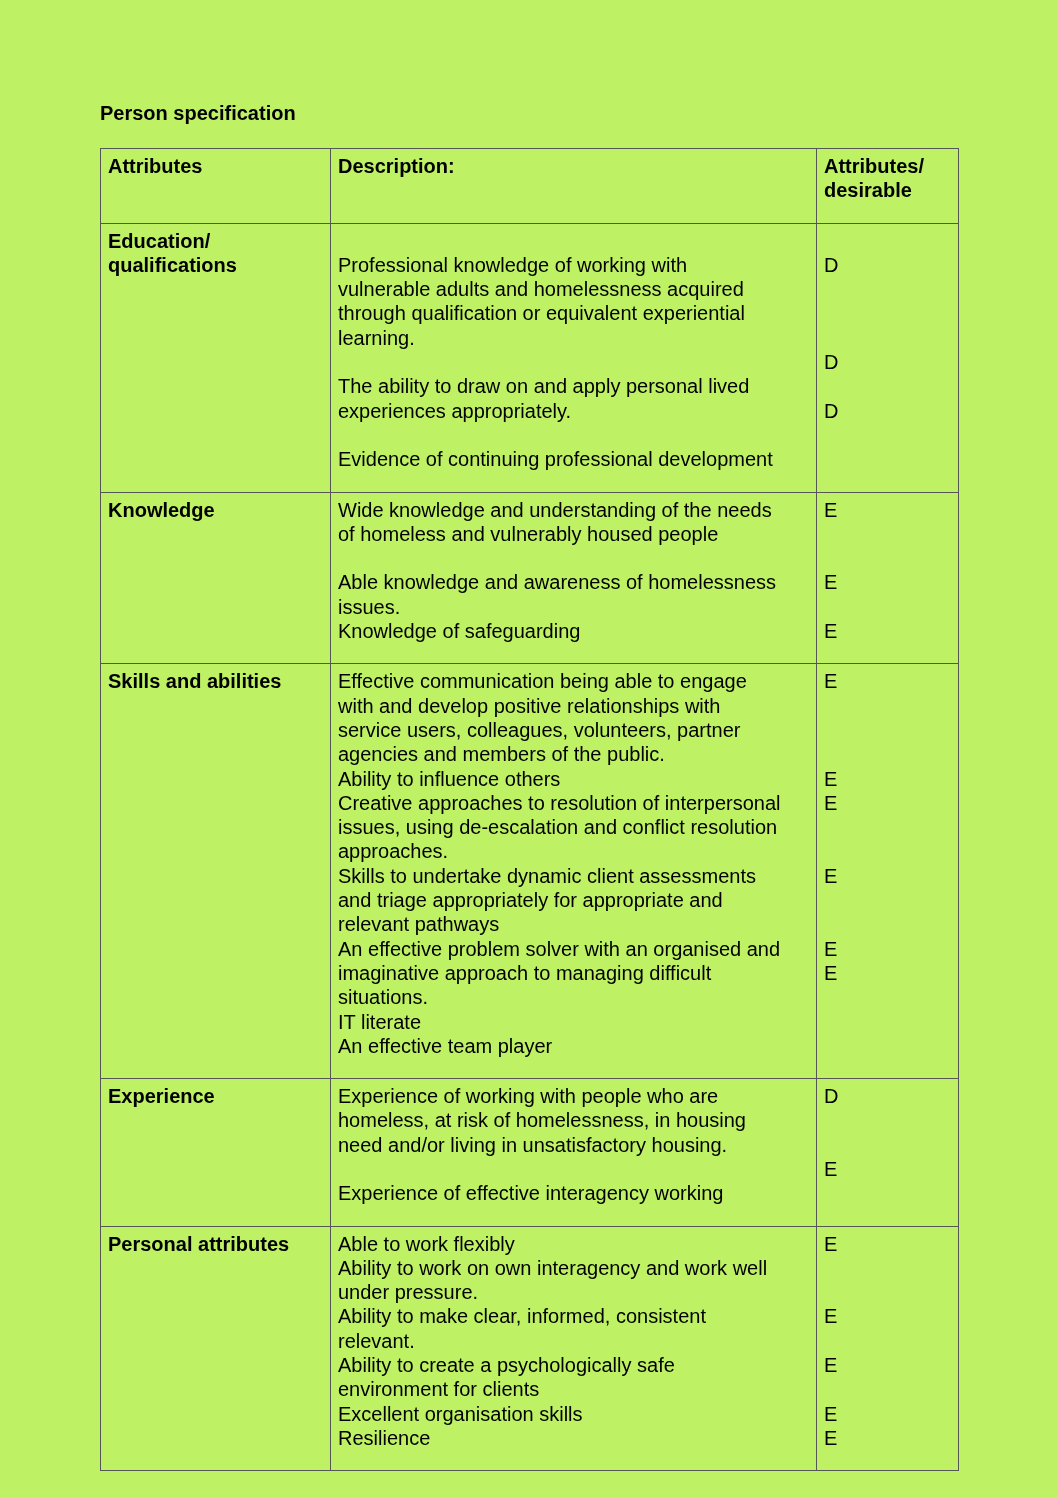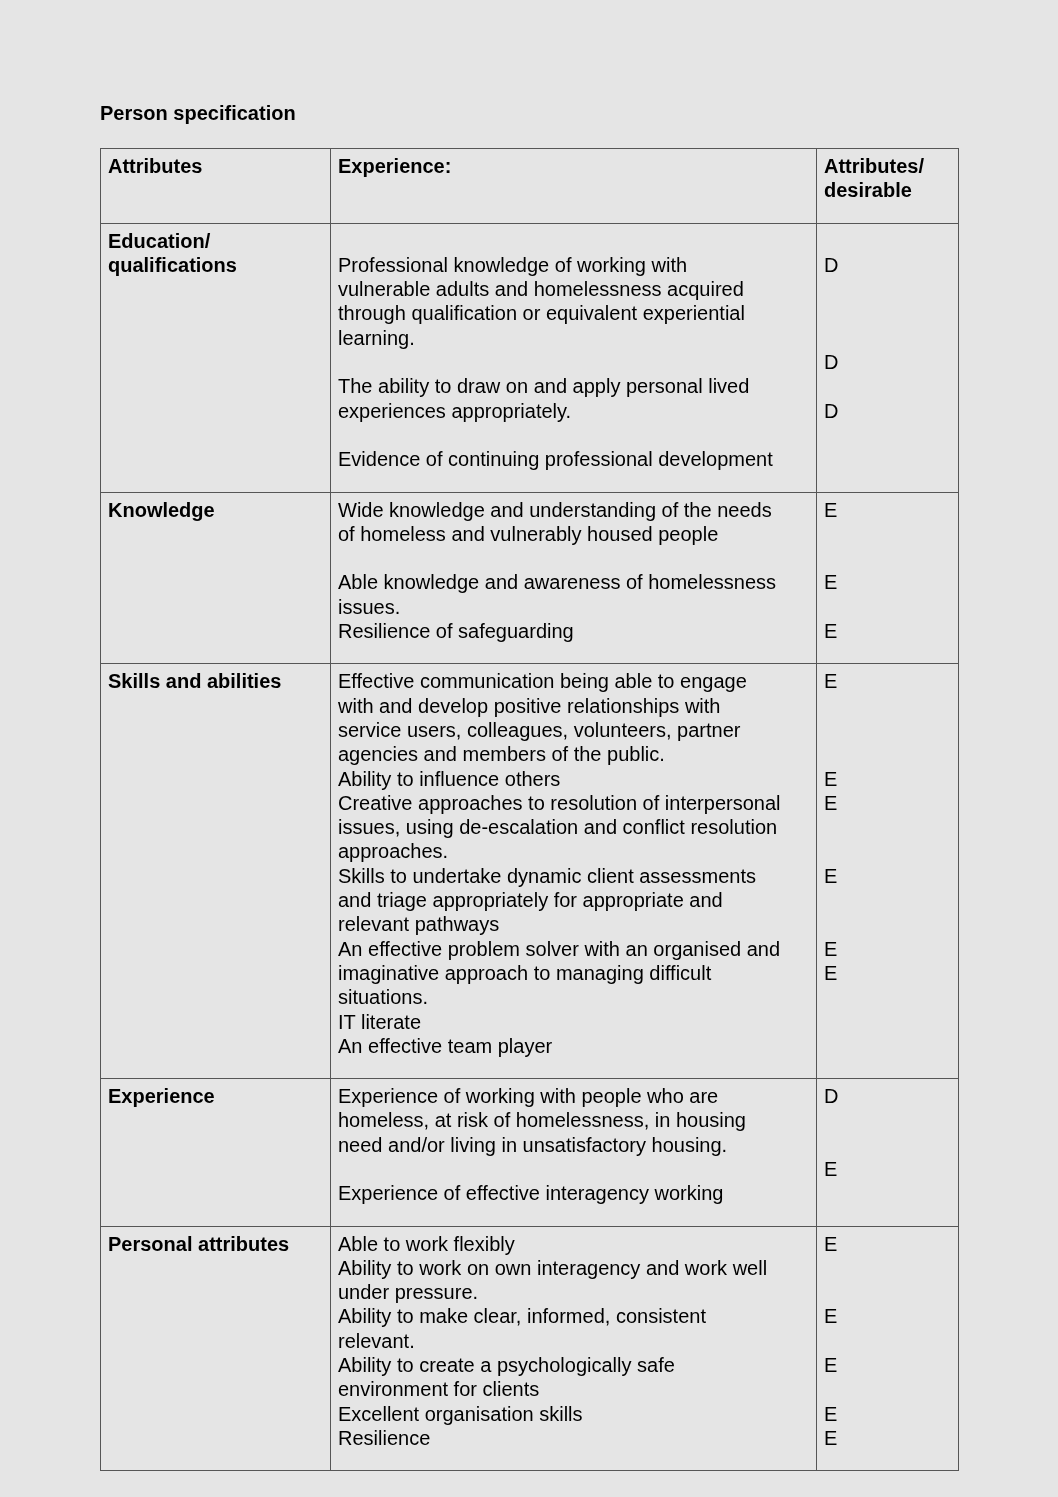"Person specification" .page { background: #e5e5e5 -> #bef264 }
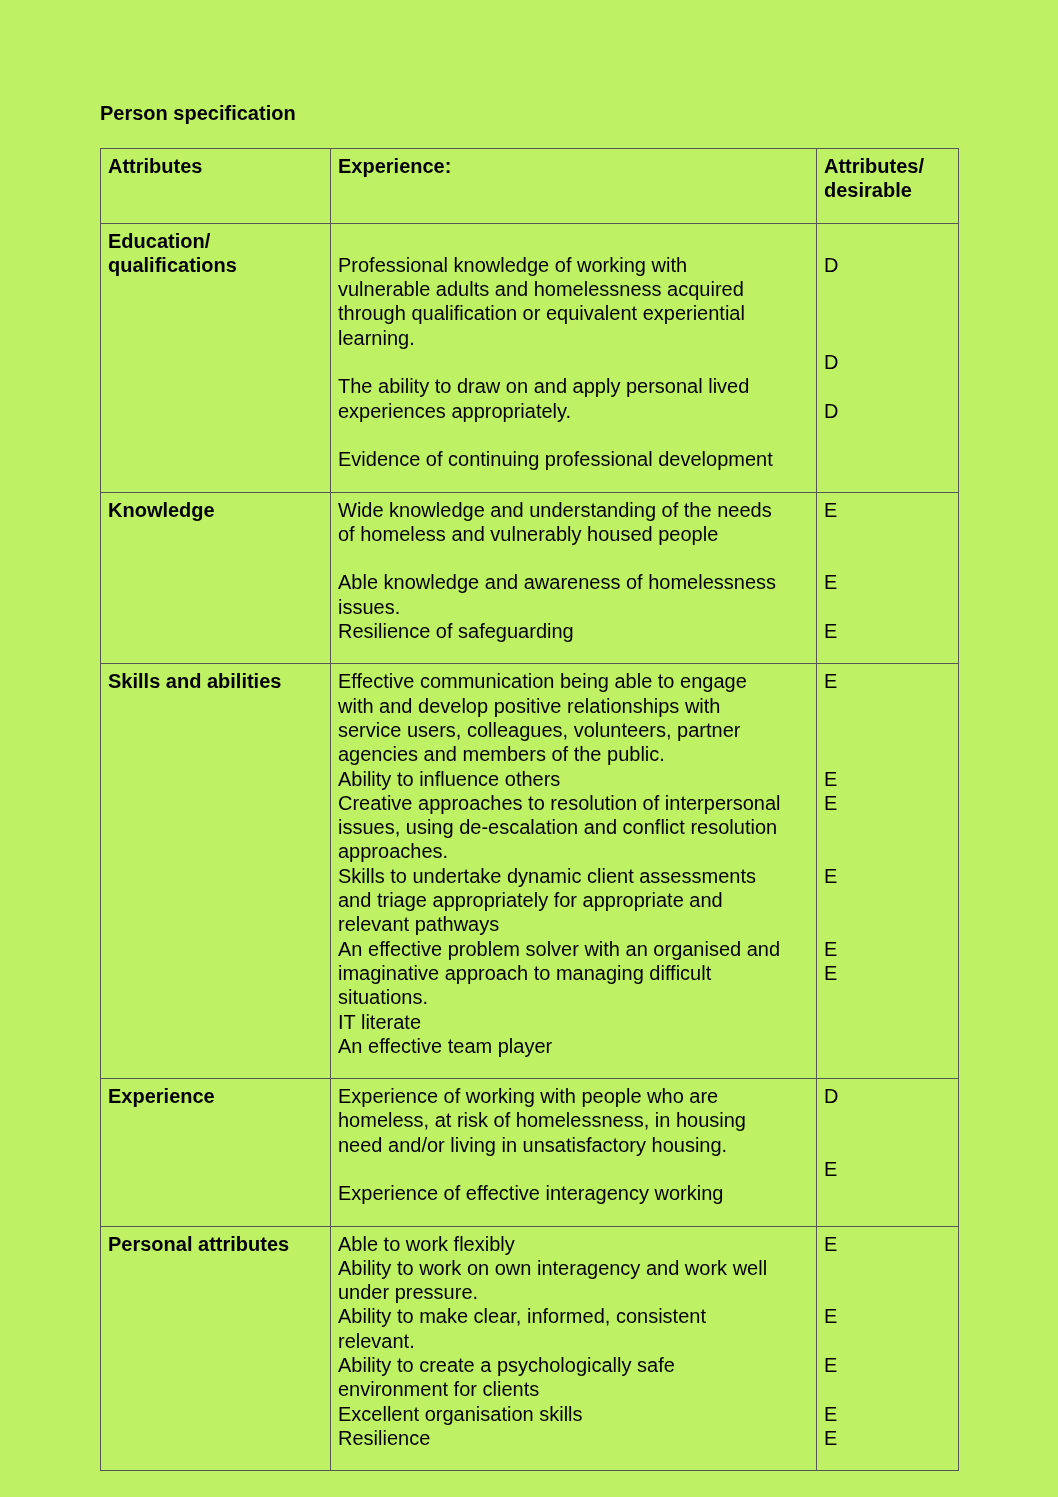"Experience:" th { text: Experience -> Description }
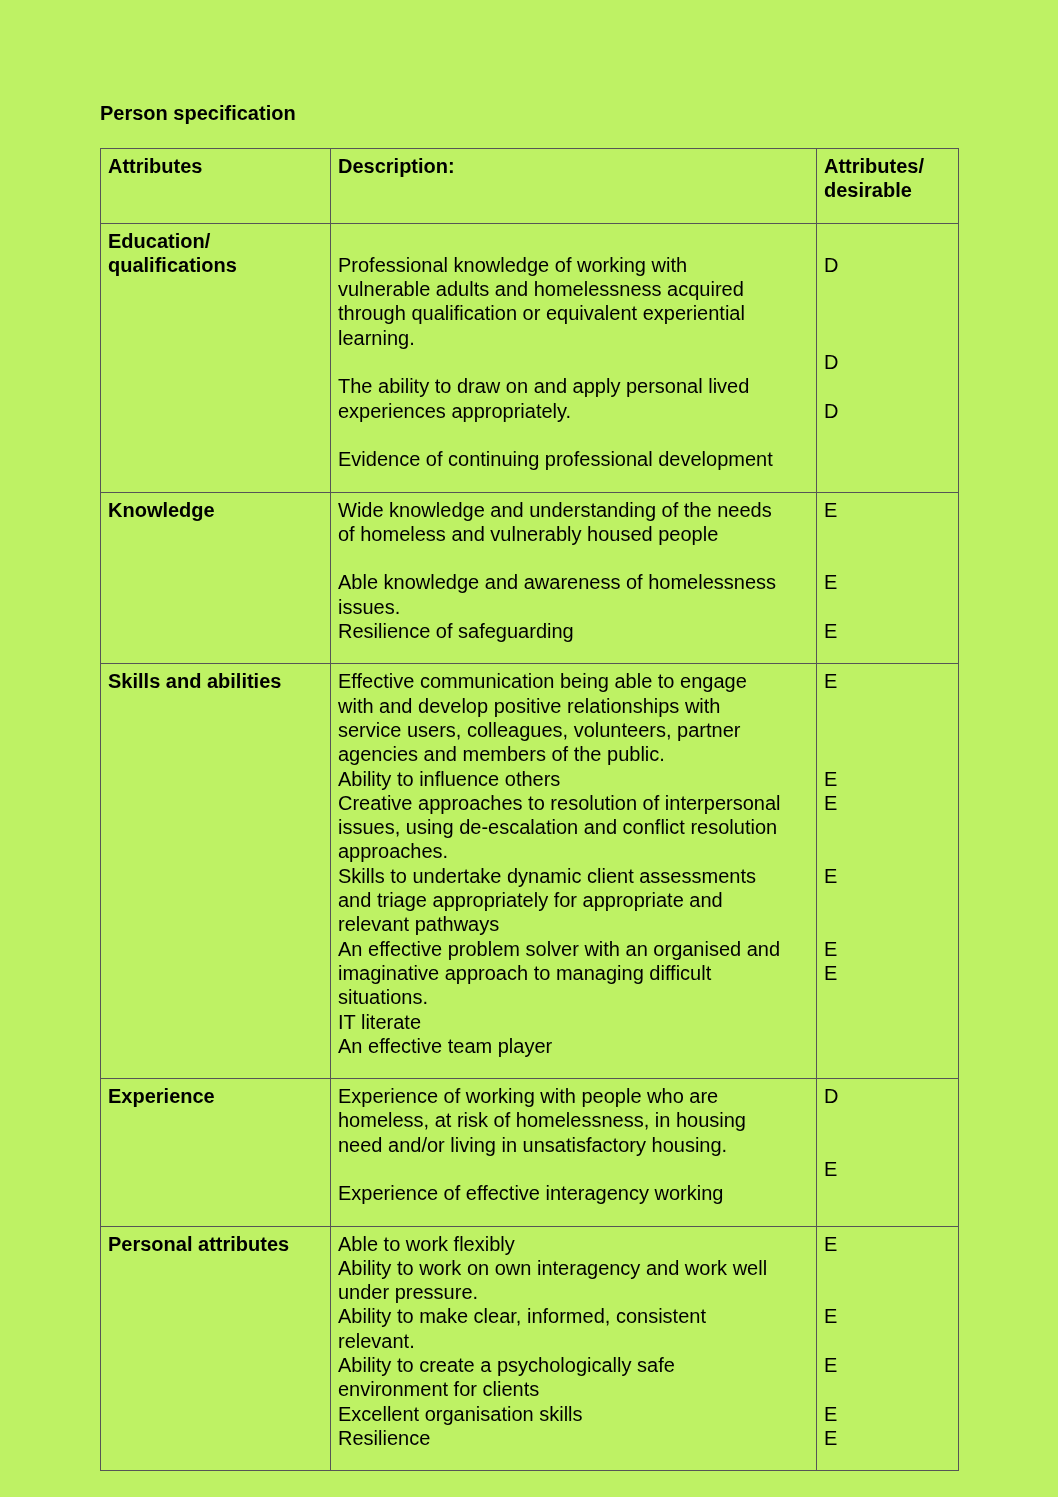"Resilience of safeguarding" div.ln { text: Resilience -> Knowledge }
